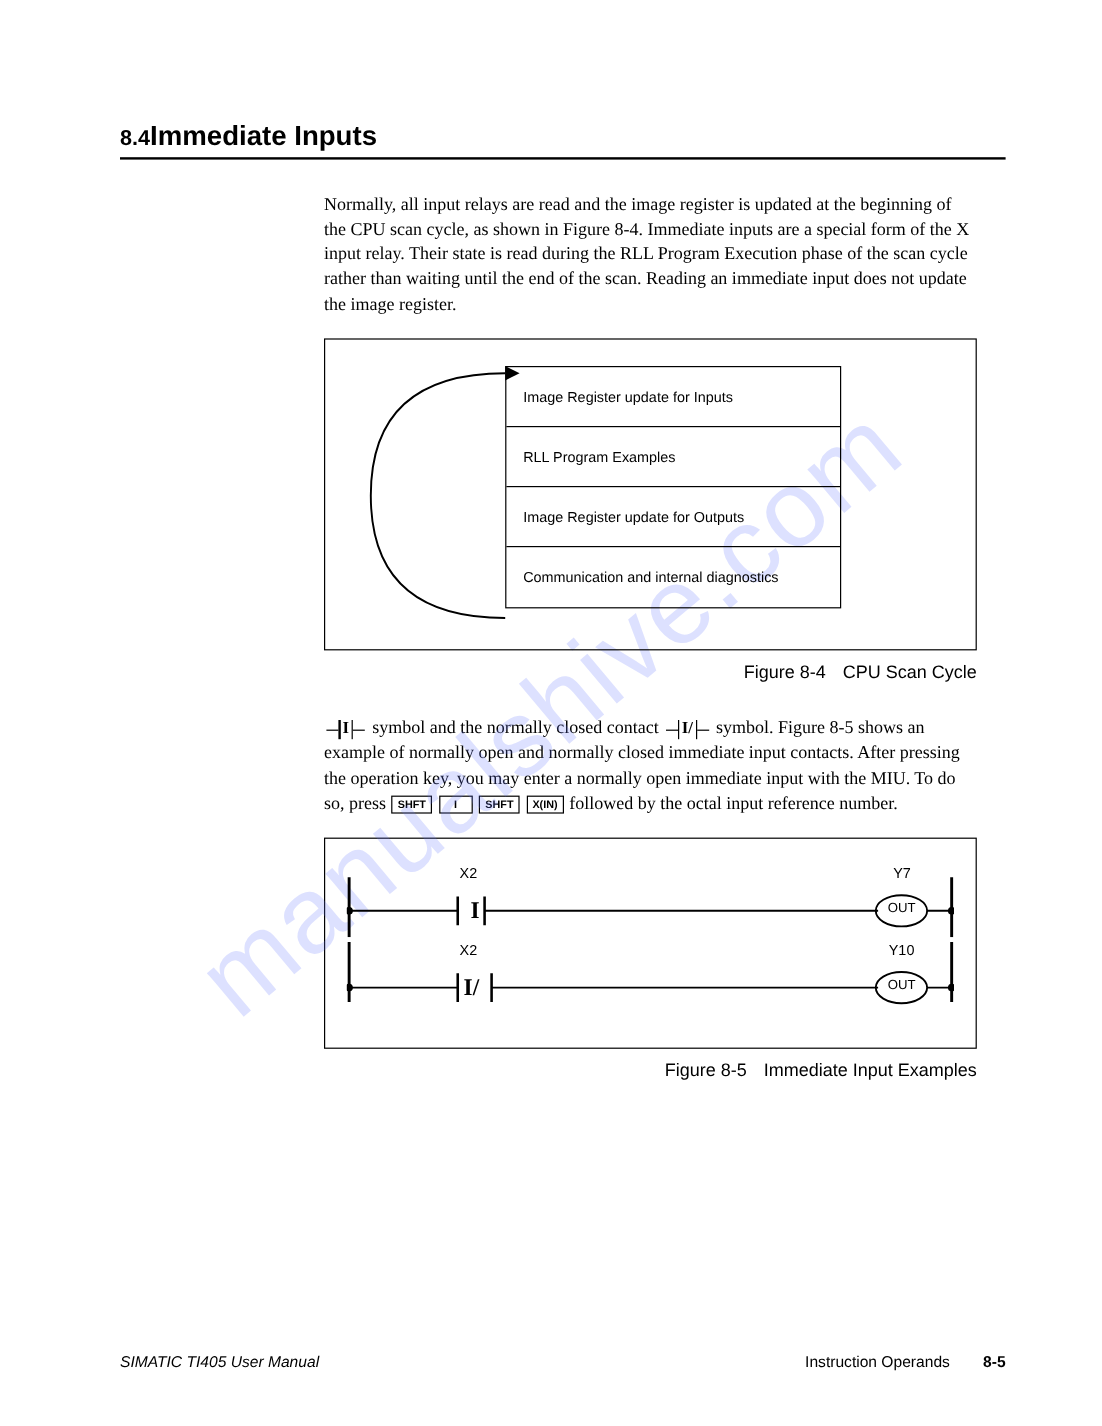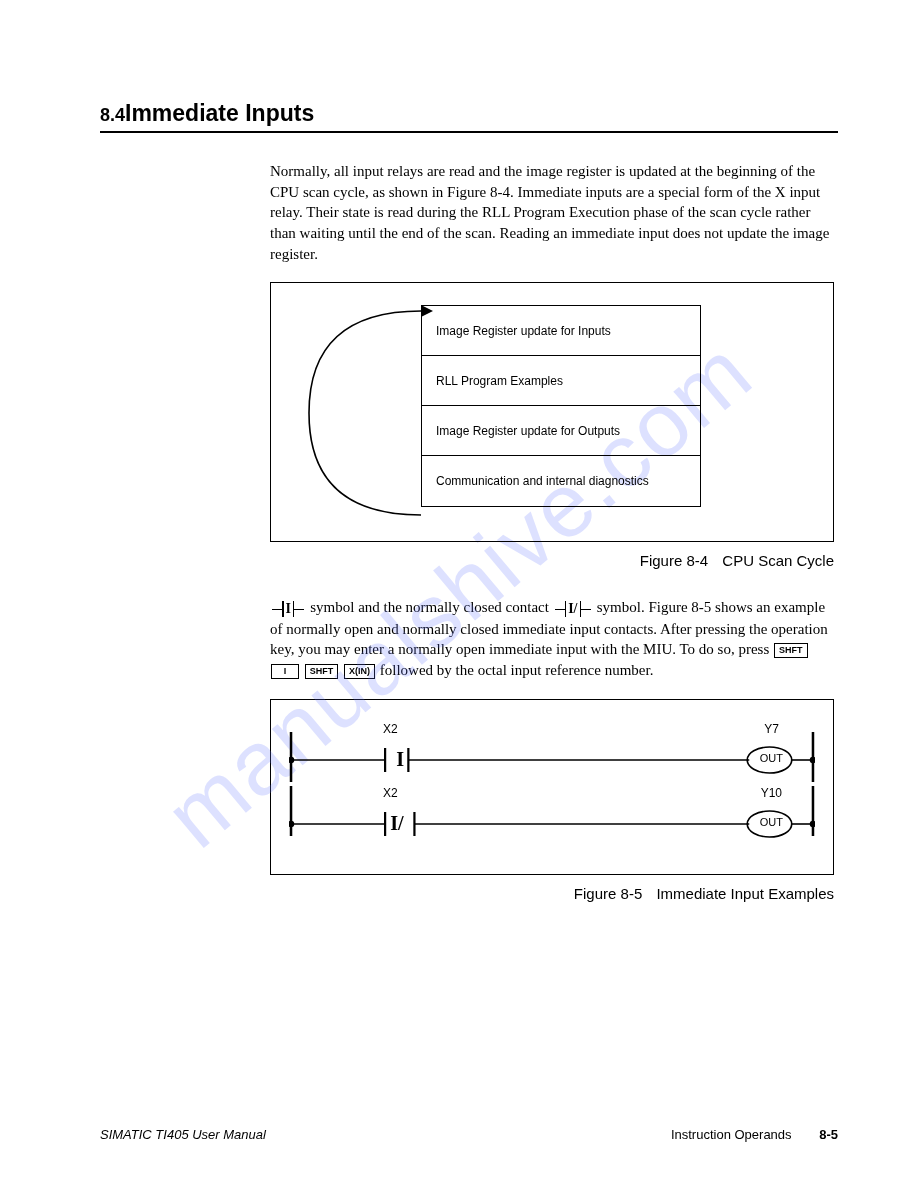"Normally, all input relays are" .body-col { margin-right: 4px -> 24px }
